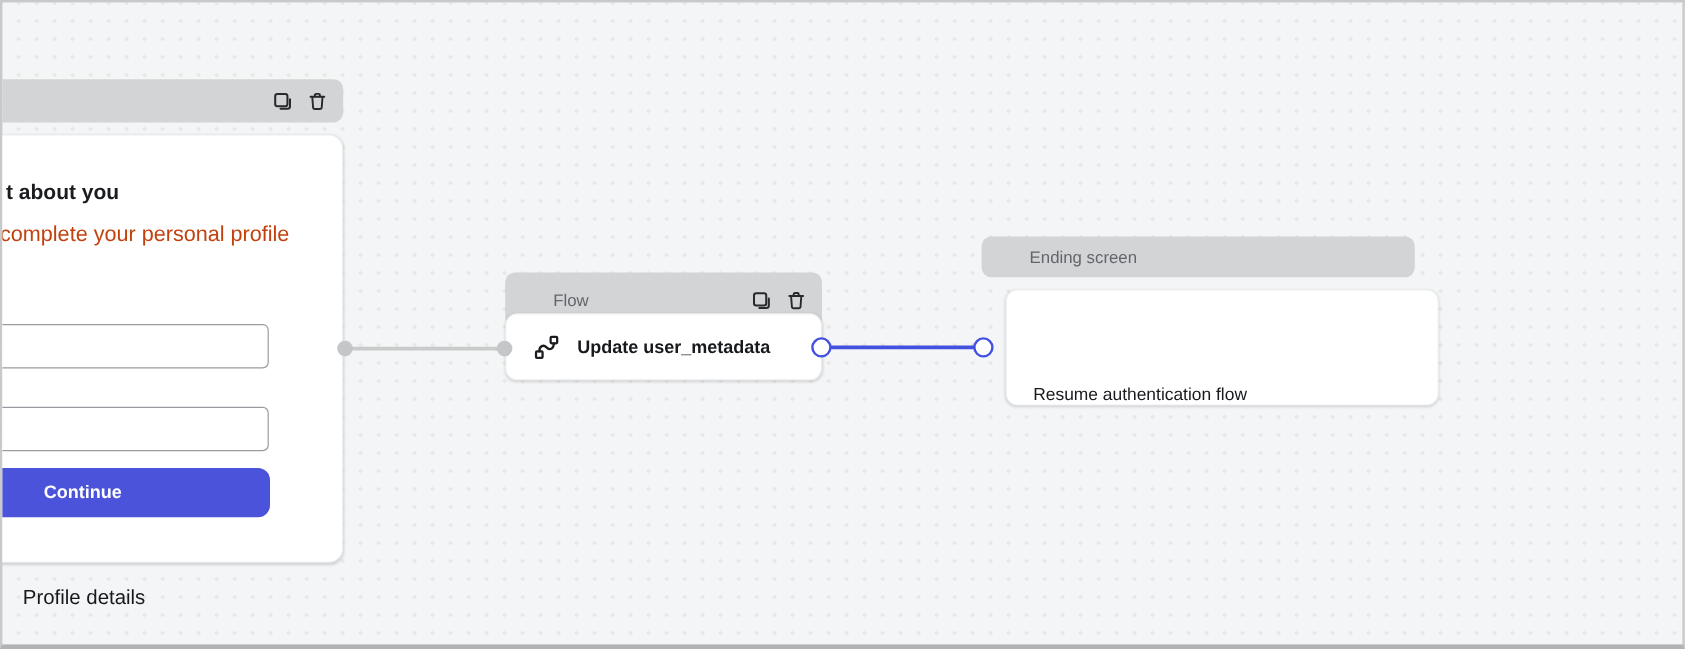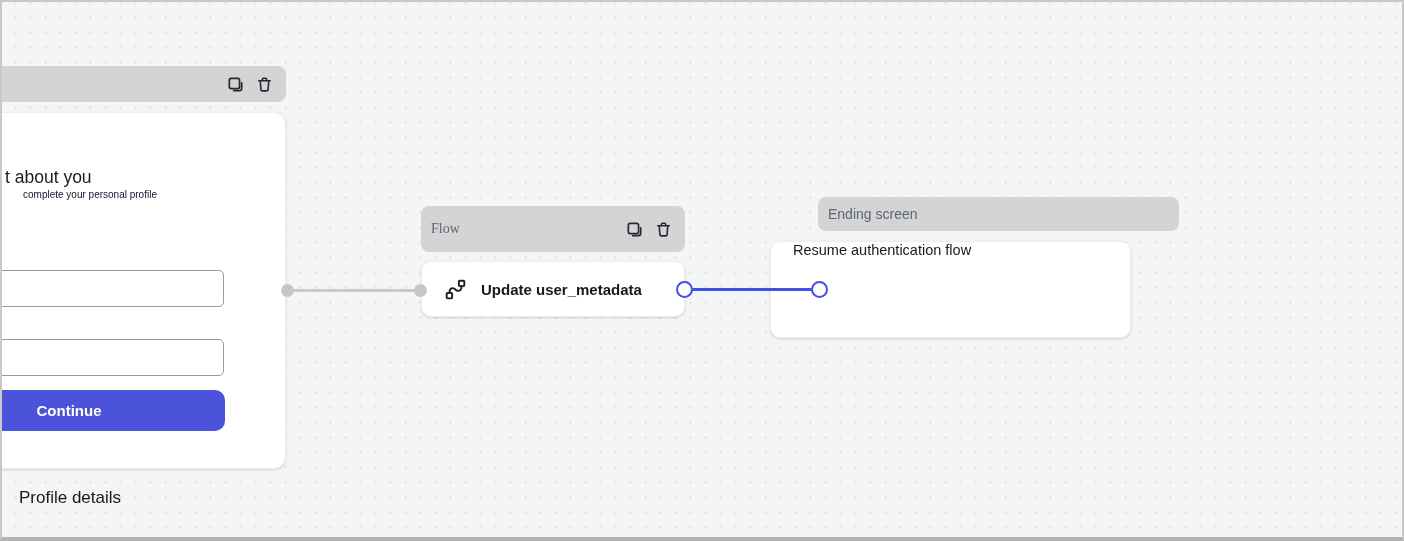"t about you" .profile-title { font-weight: 400 -> 700; margin-top: 17px -> none }
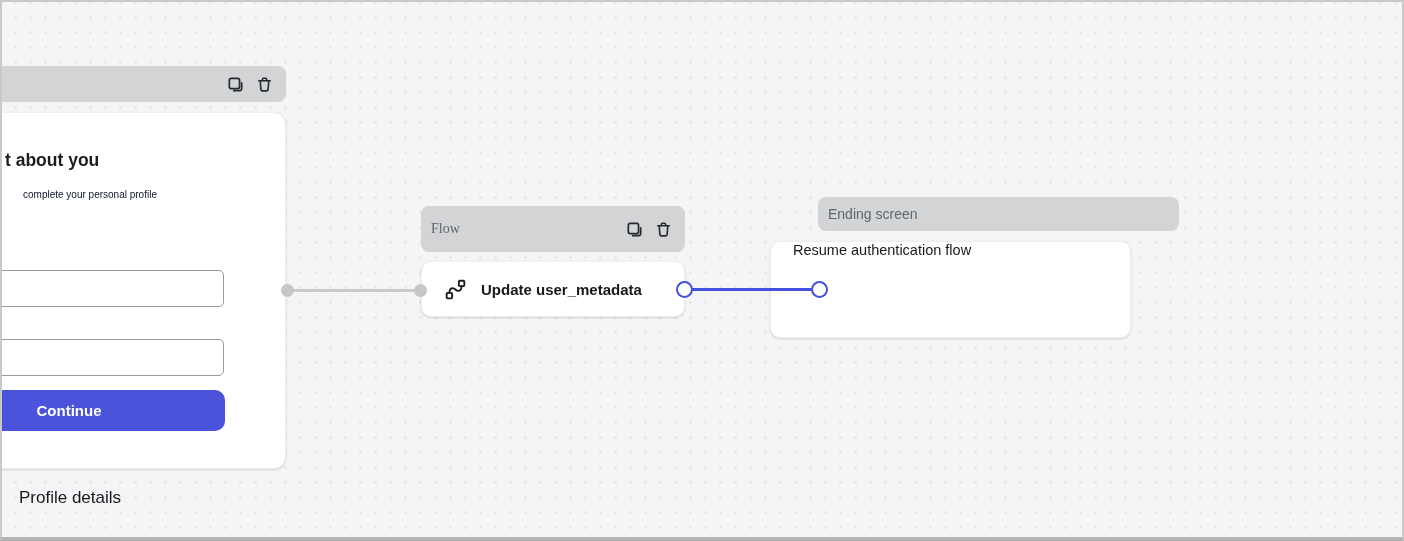"complete your personal profile" .profile-desc { color: #0f172a -> #c2410c; font-size: 10px -> 18px; padding-left: 23px -> none }
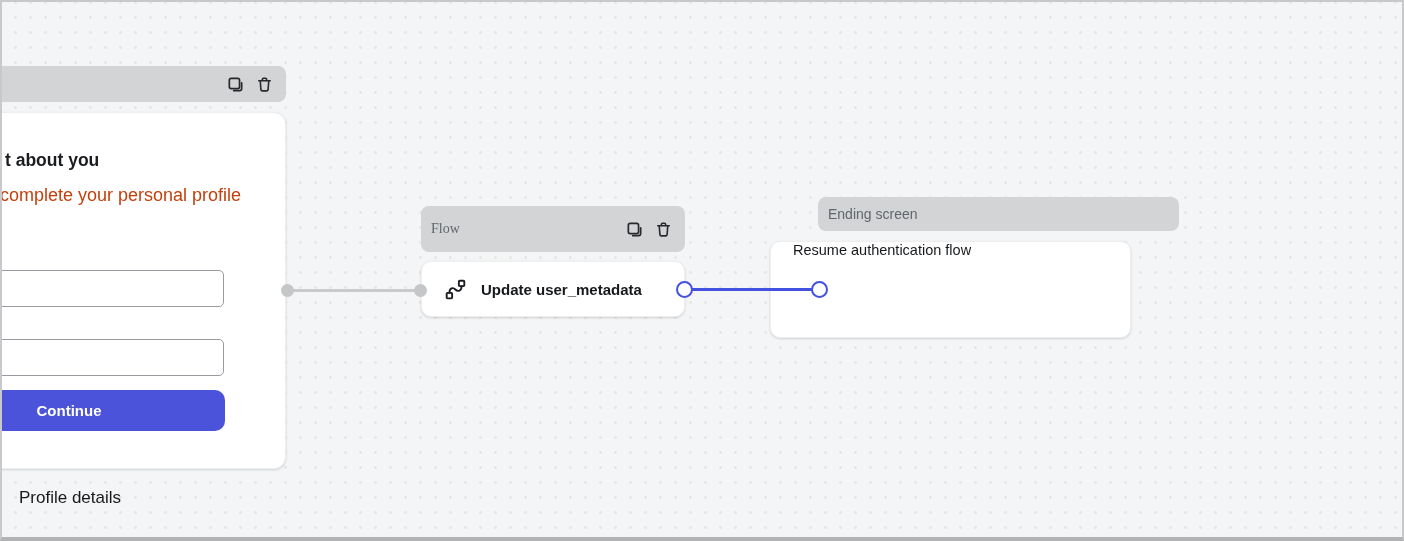"Ending screen" .node-header .hdr-label { padding-left: 10px -> 40px }
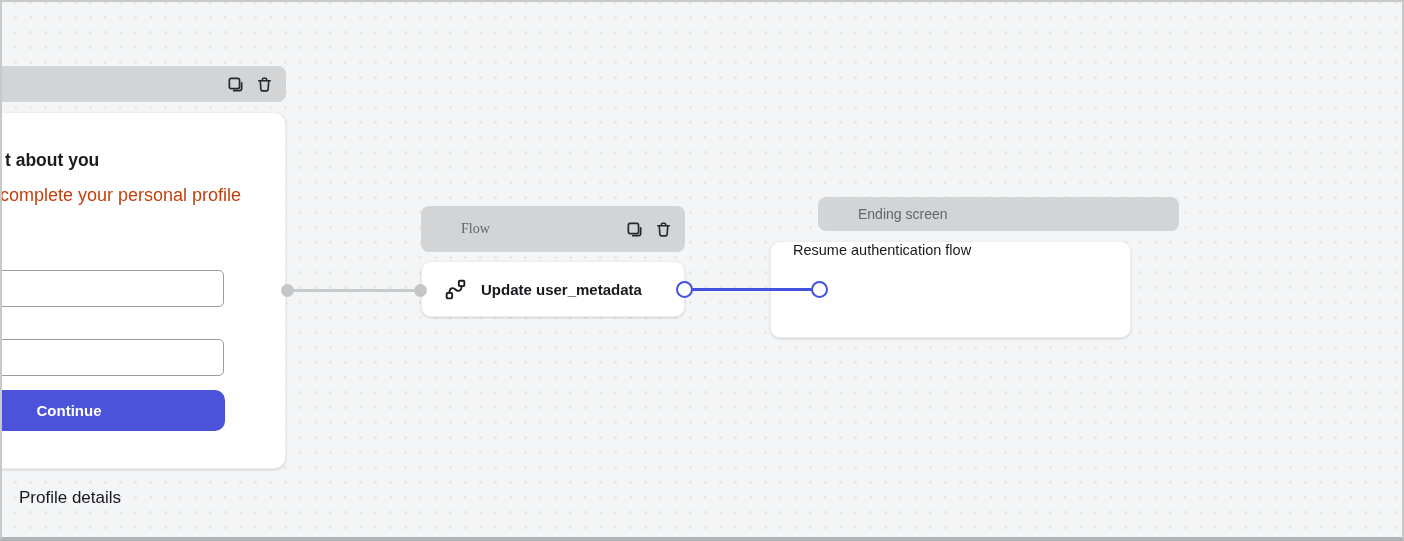"Flow" .flow-header { font-family: Liberation Serif, serif -> none; top: 204px -> 225px }
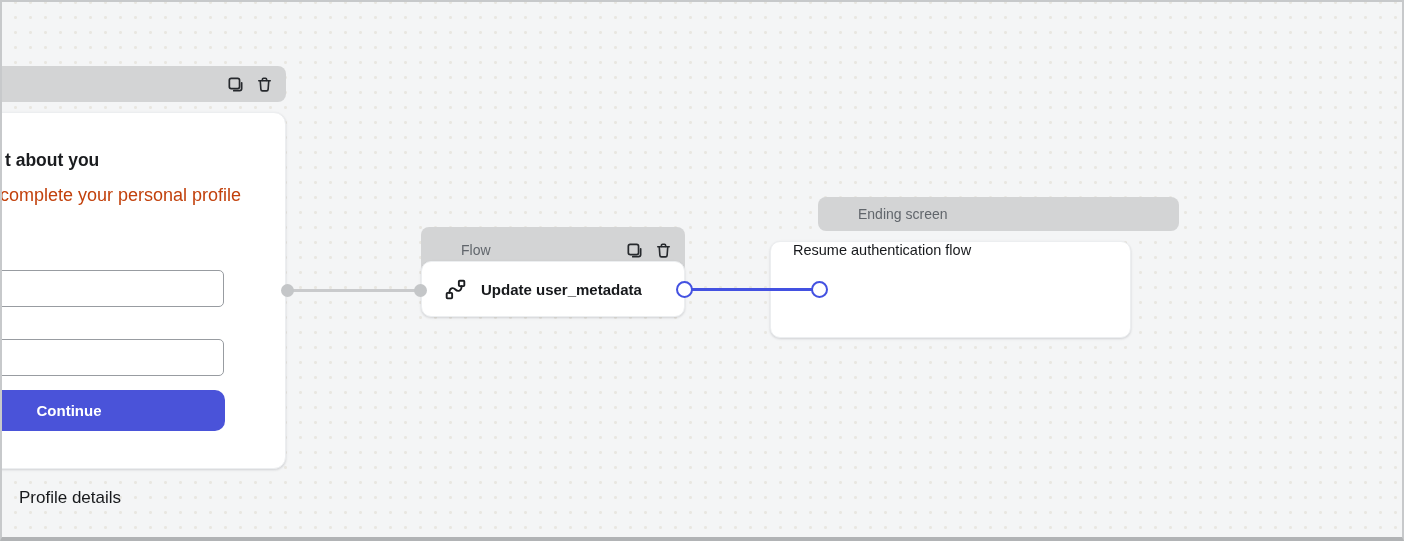"Resume authentication flow" .ending-card { align-items: flex-start -> flex-end; left: 768px -> 836px }
